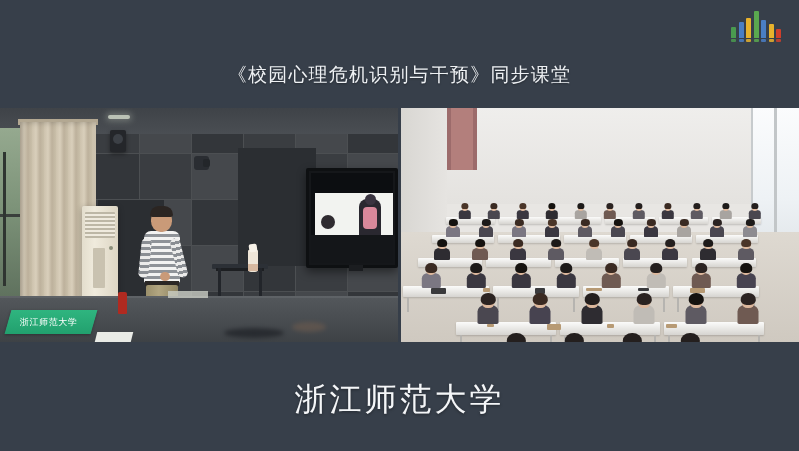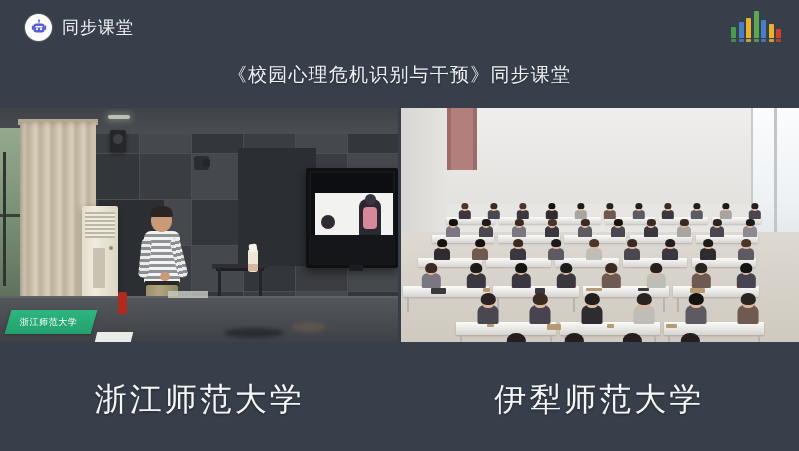"同步课堂" div.brand { html: <div> <div> <svg> <rect></rect> <rect></rect> <rect></rect> <rect></rect> <circle></circle> <circle></circle> <rect></rect> <circle></circle> </svg> </div> <div>同步课堂</div> </div> -> none }
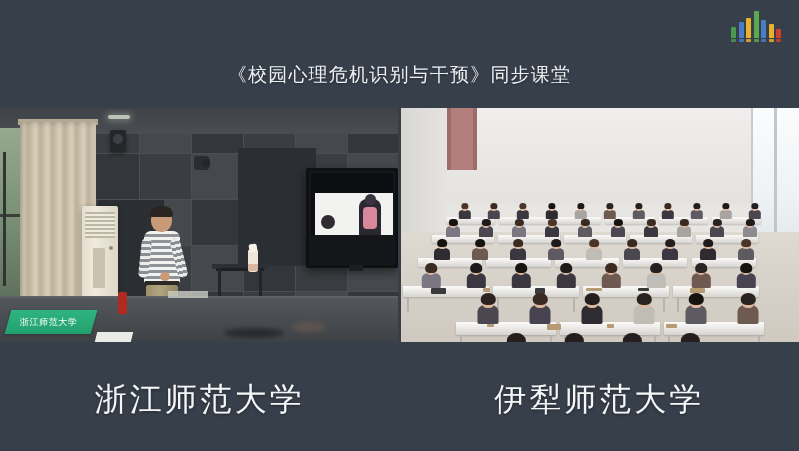"伊犁师范大学" div.caption { html: <div>伊犁师范大学</div> -> none }
